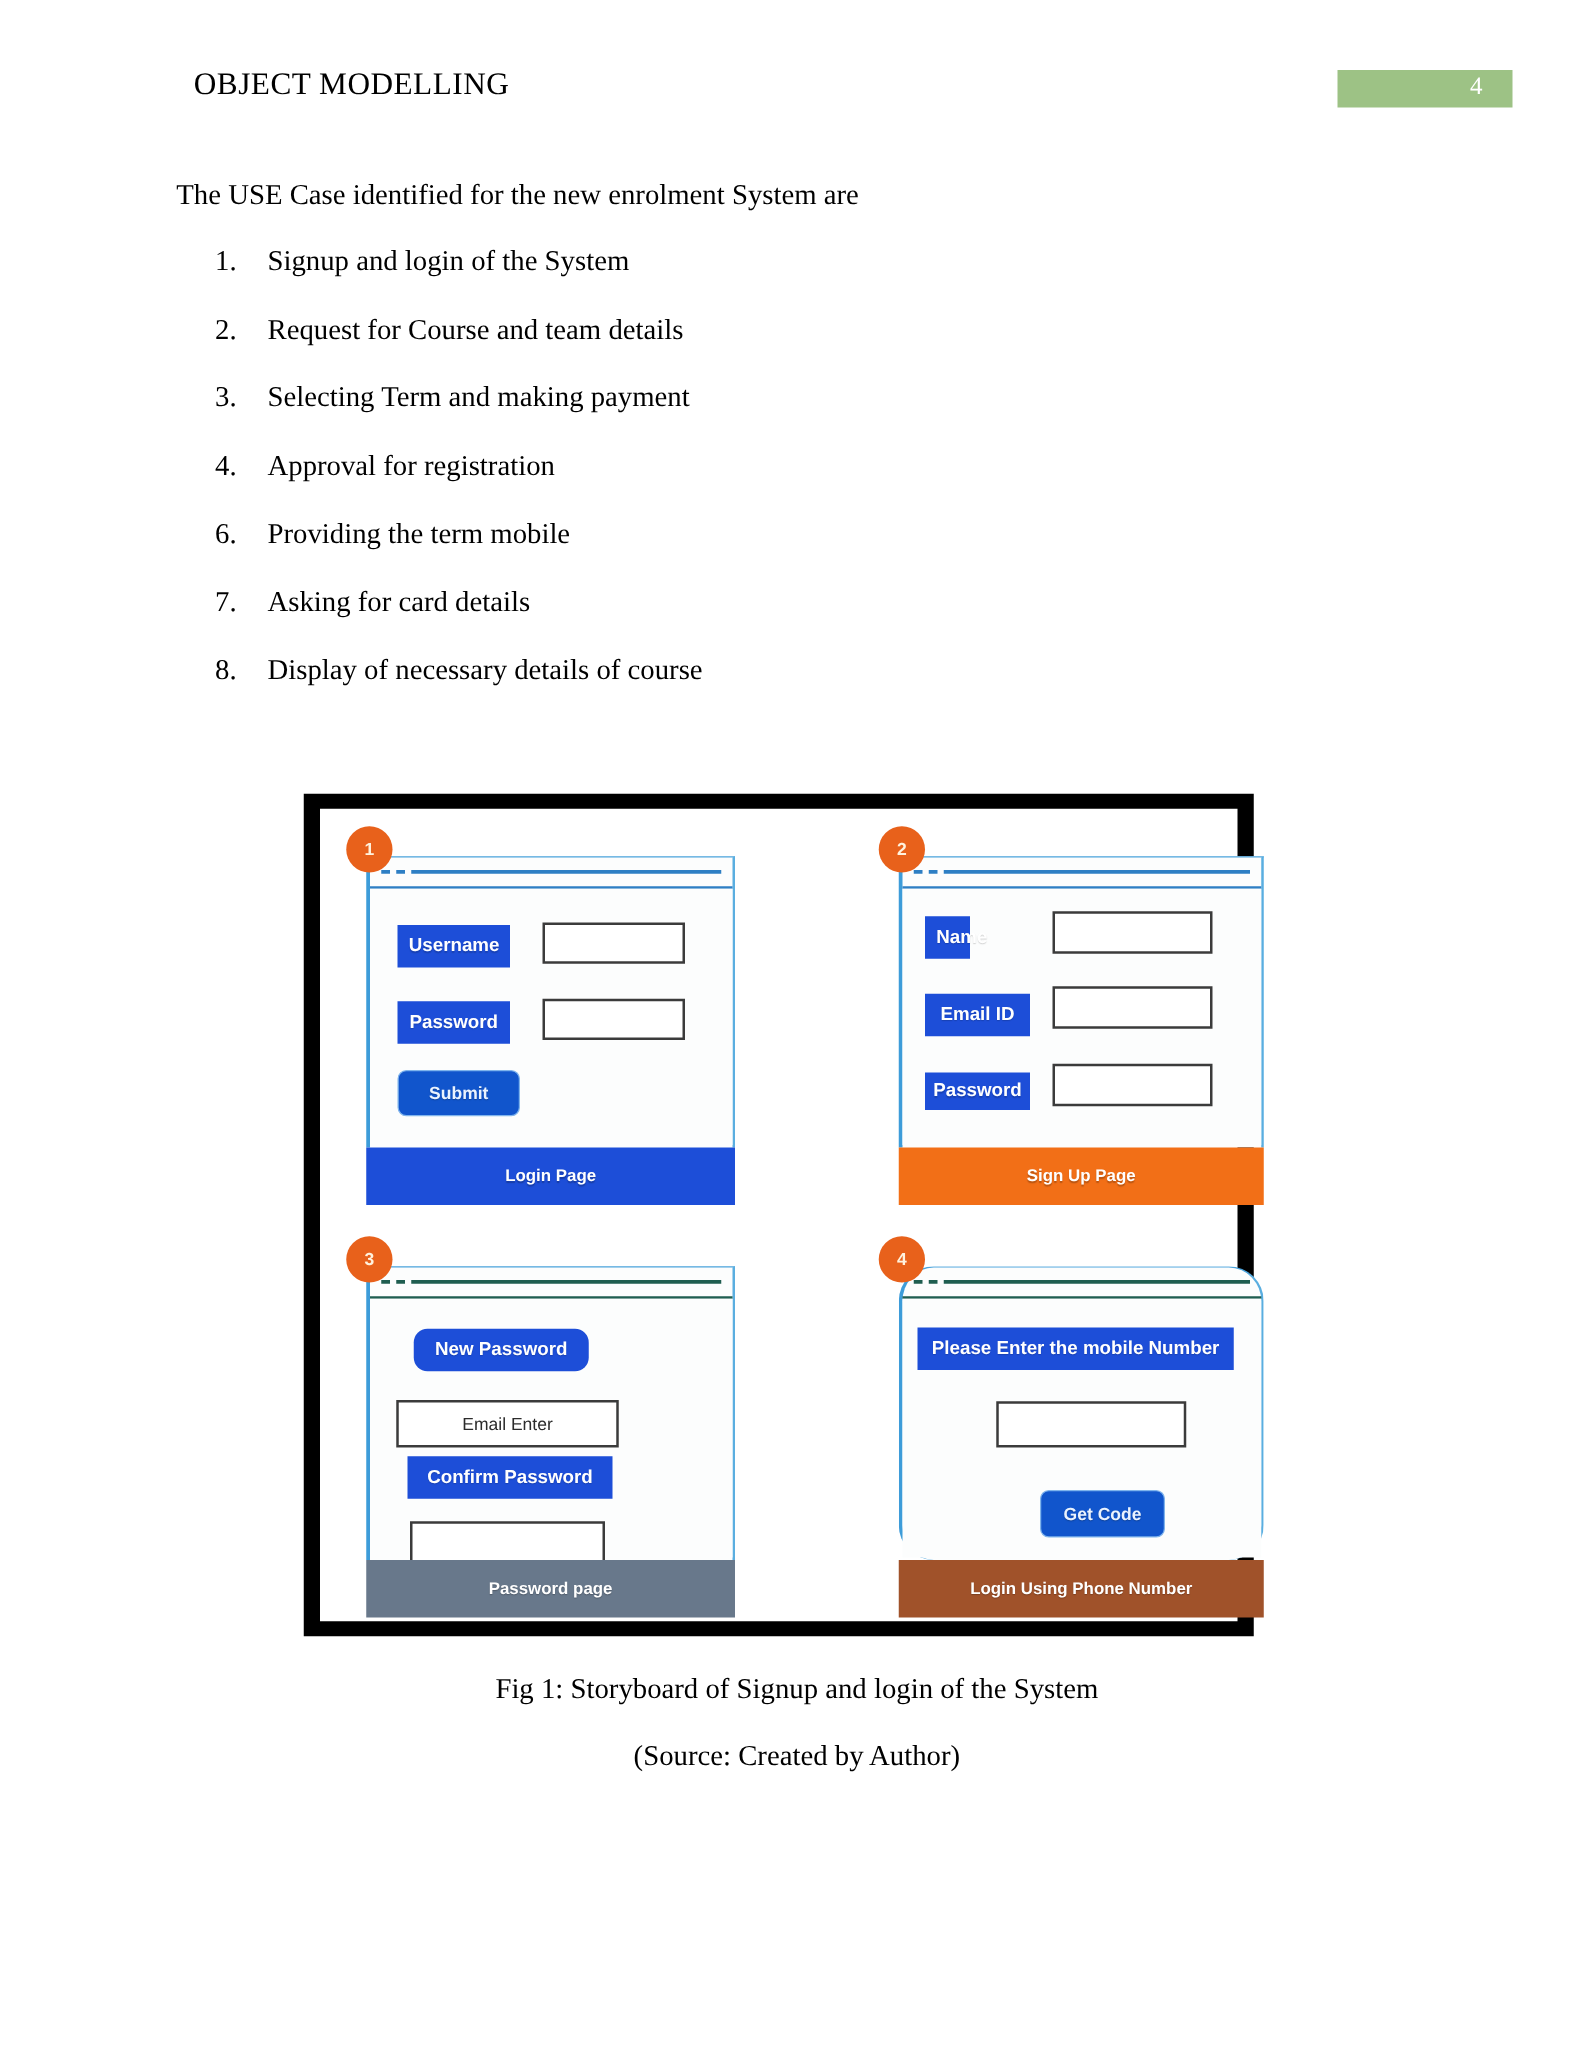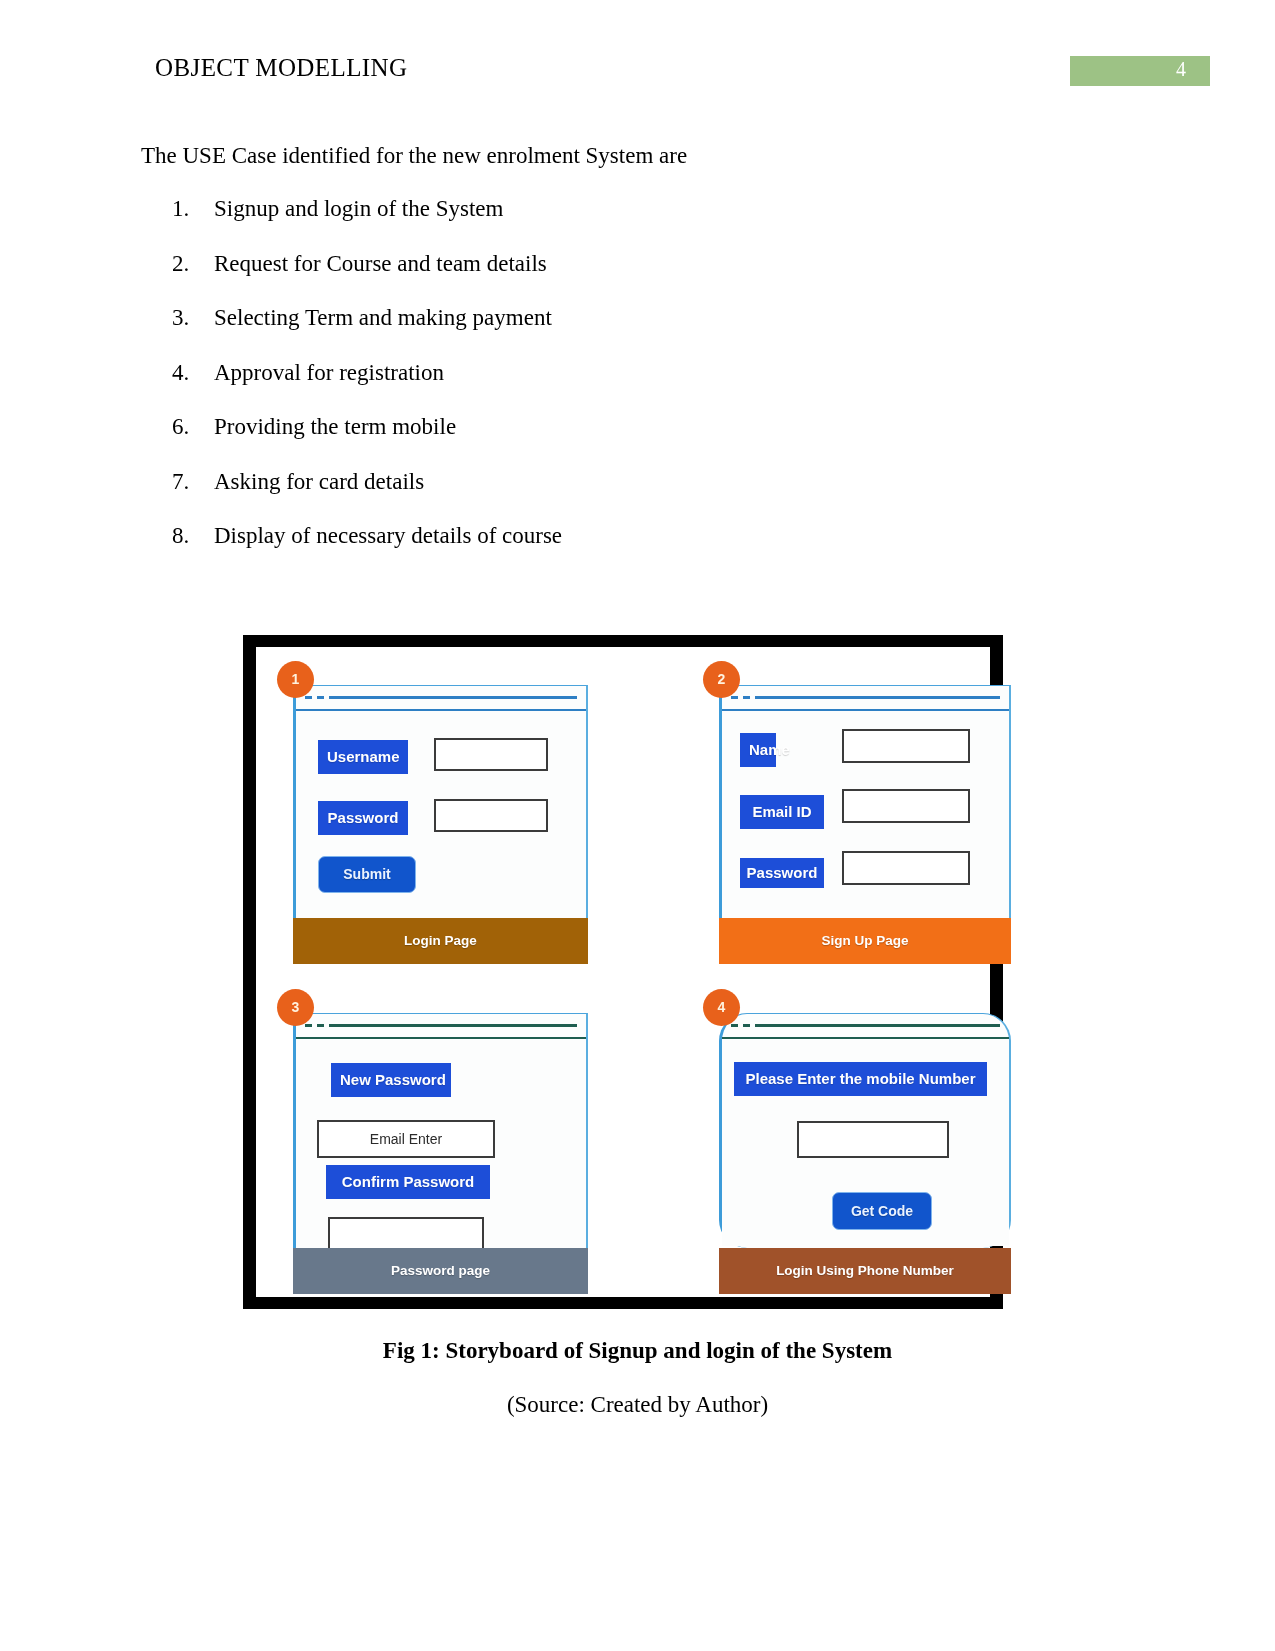"Login Page" div.panel-footer { background: #a16207 -> #1d4ed8 }
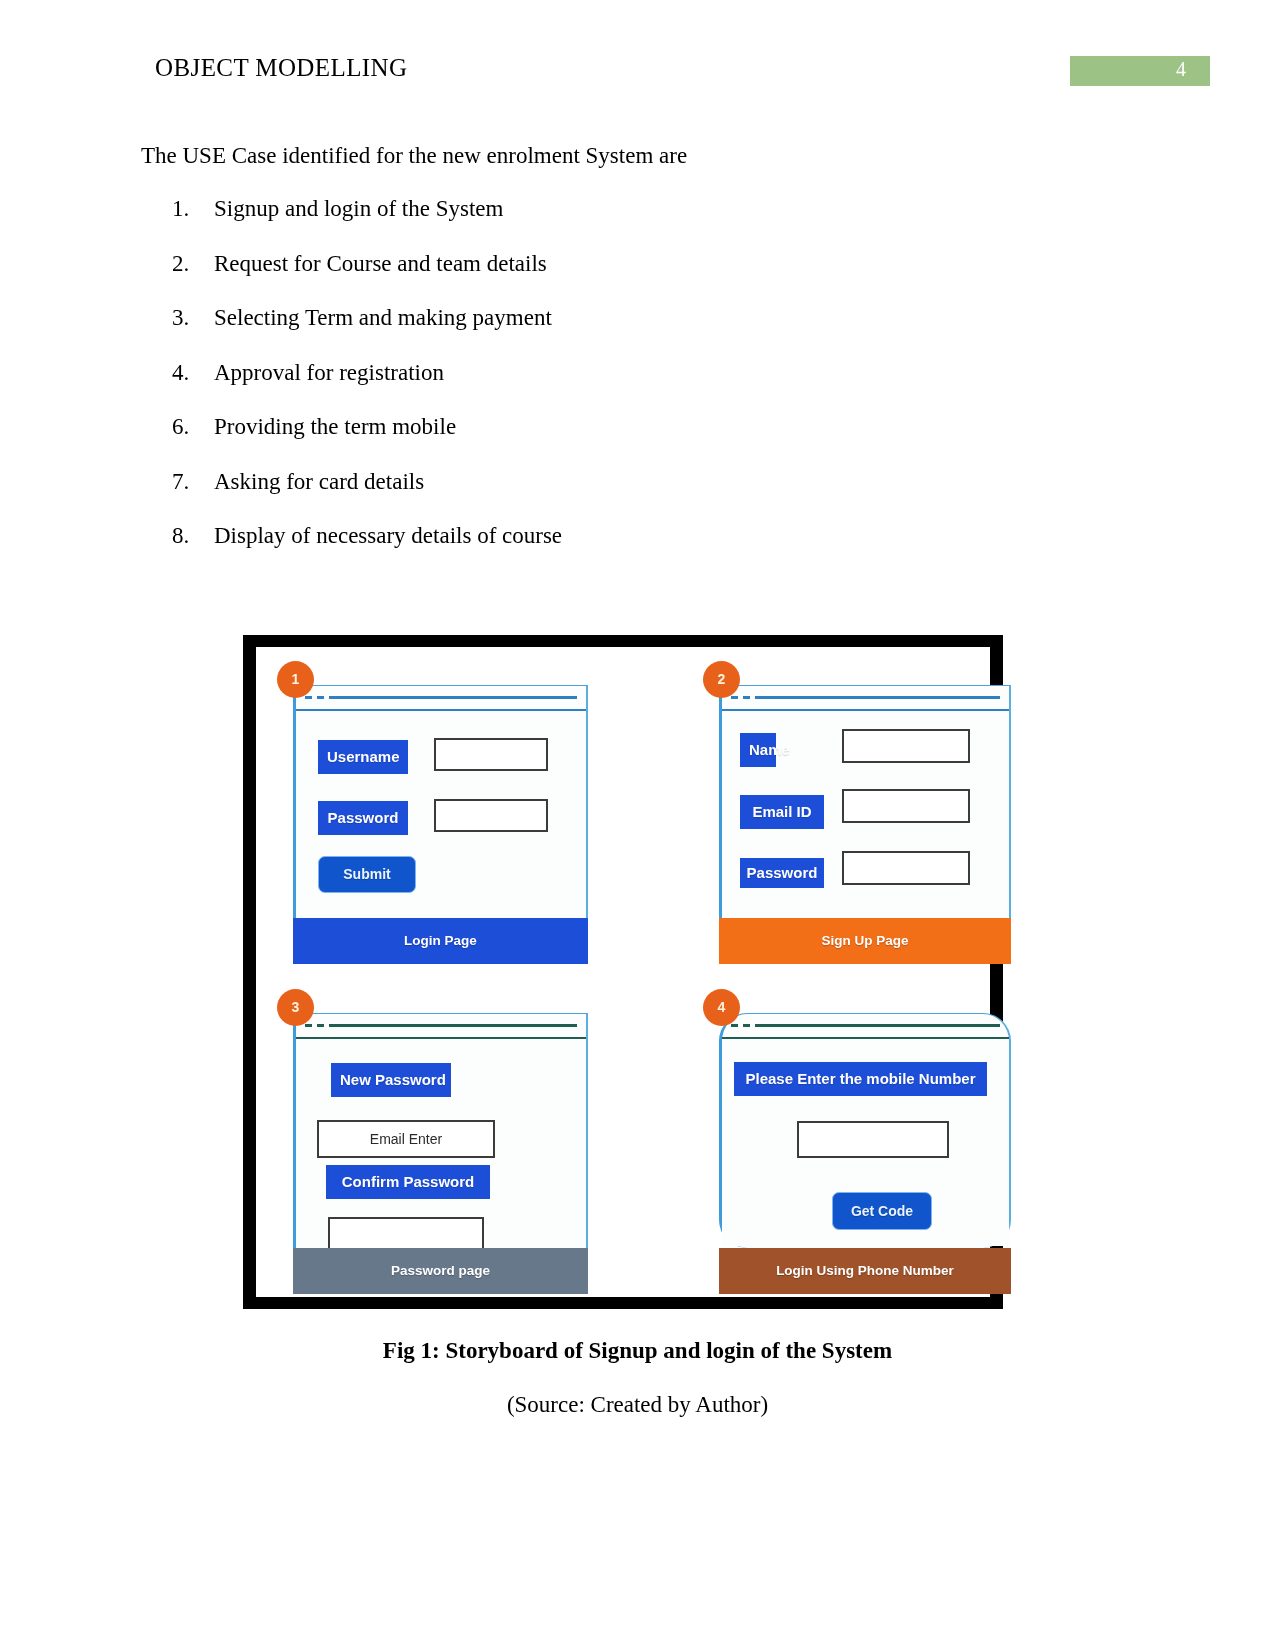"New Password" span.tag { border-radius: none -> 11px; width: 120px -> 140px }
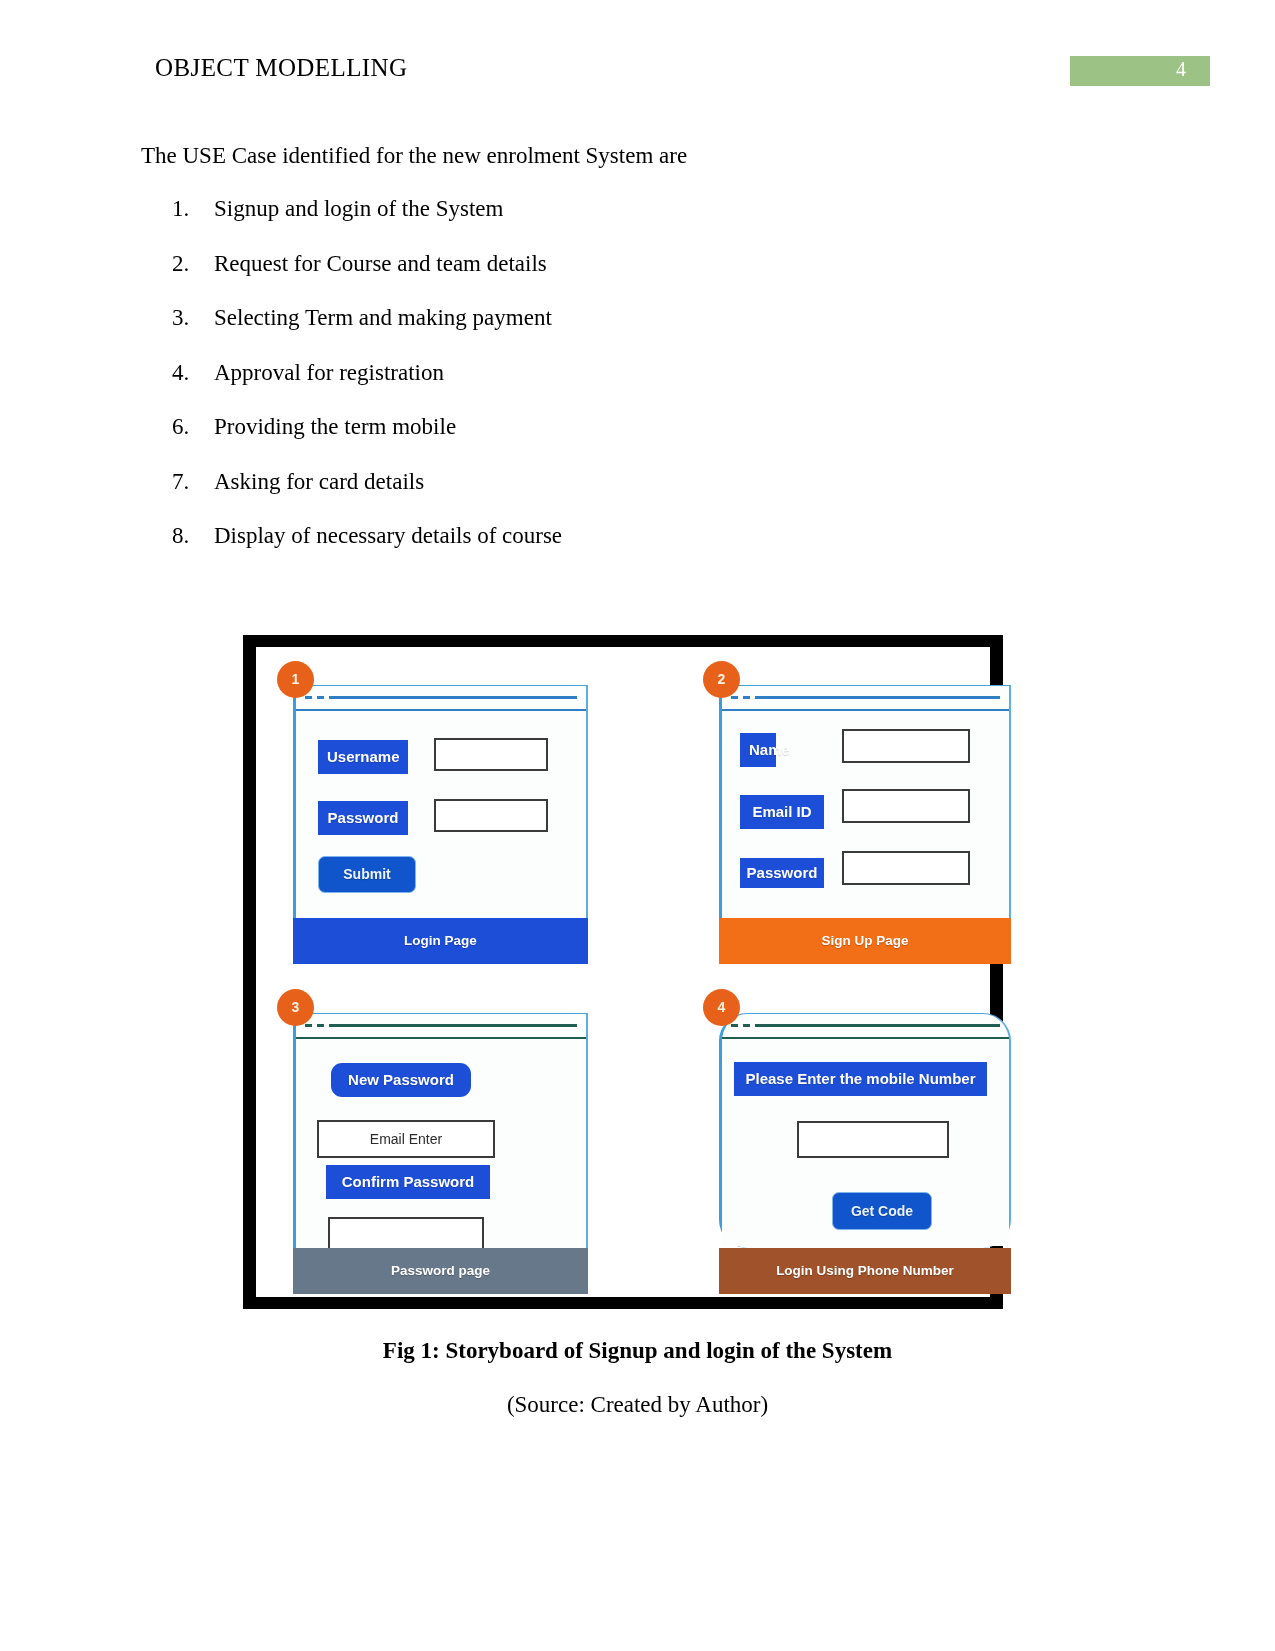"Fig 1: Storyboard of Signup" .fig-caption { font-weight: bold -> normal }
